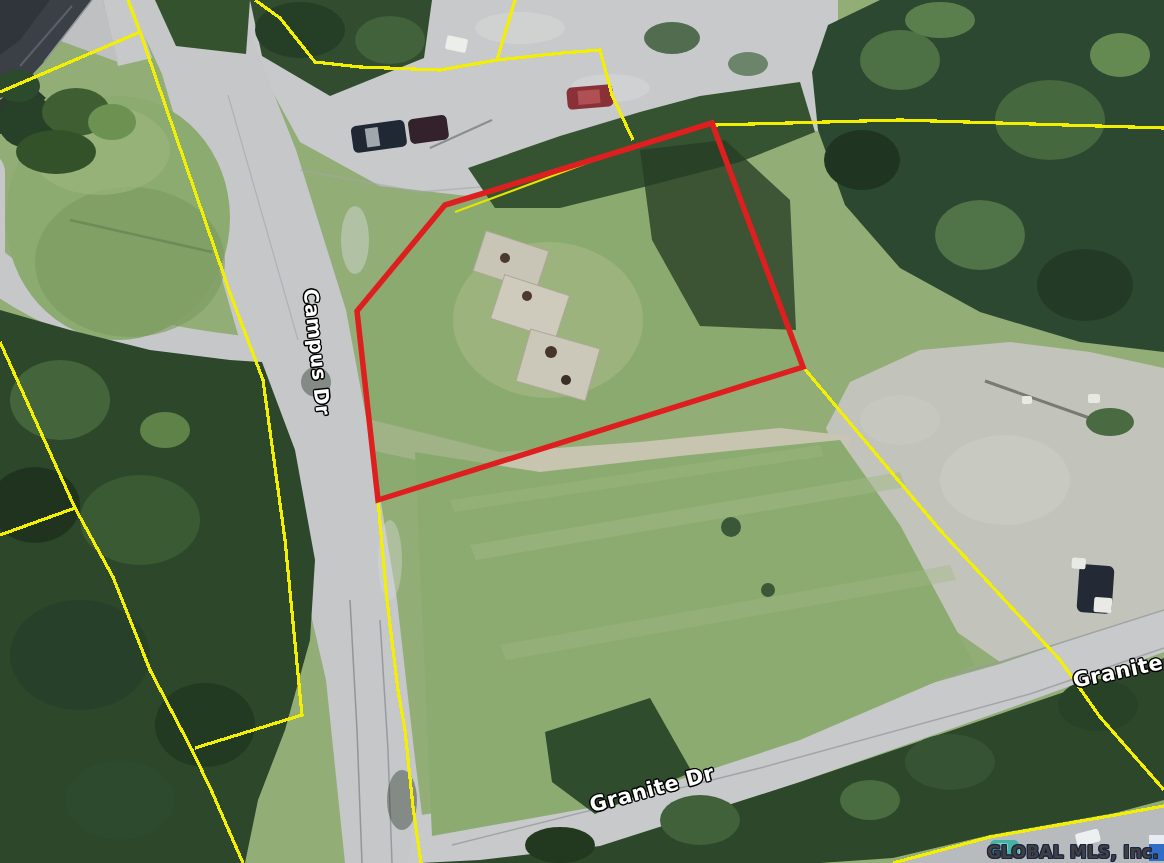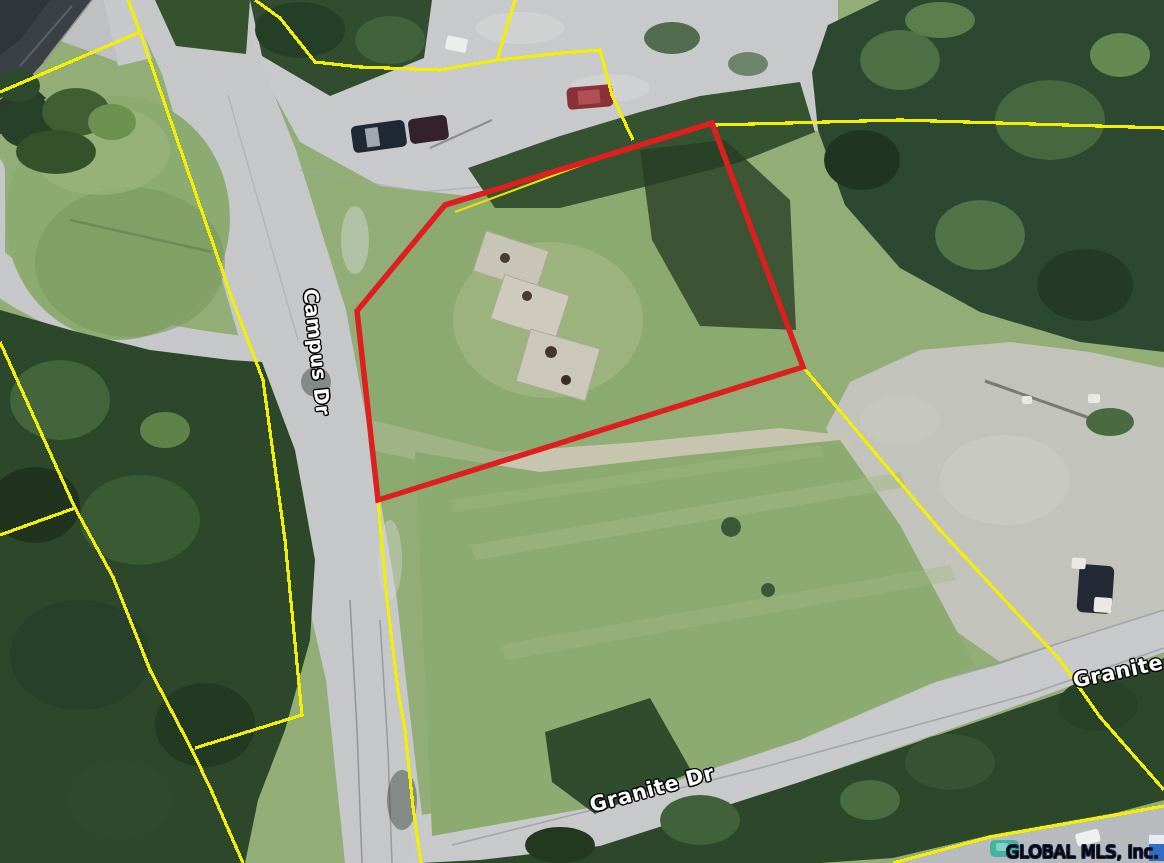"GLOBAL MLS, Inc." .watermark { color: #000000 -> #404040; font-weight: normal -> bold }
